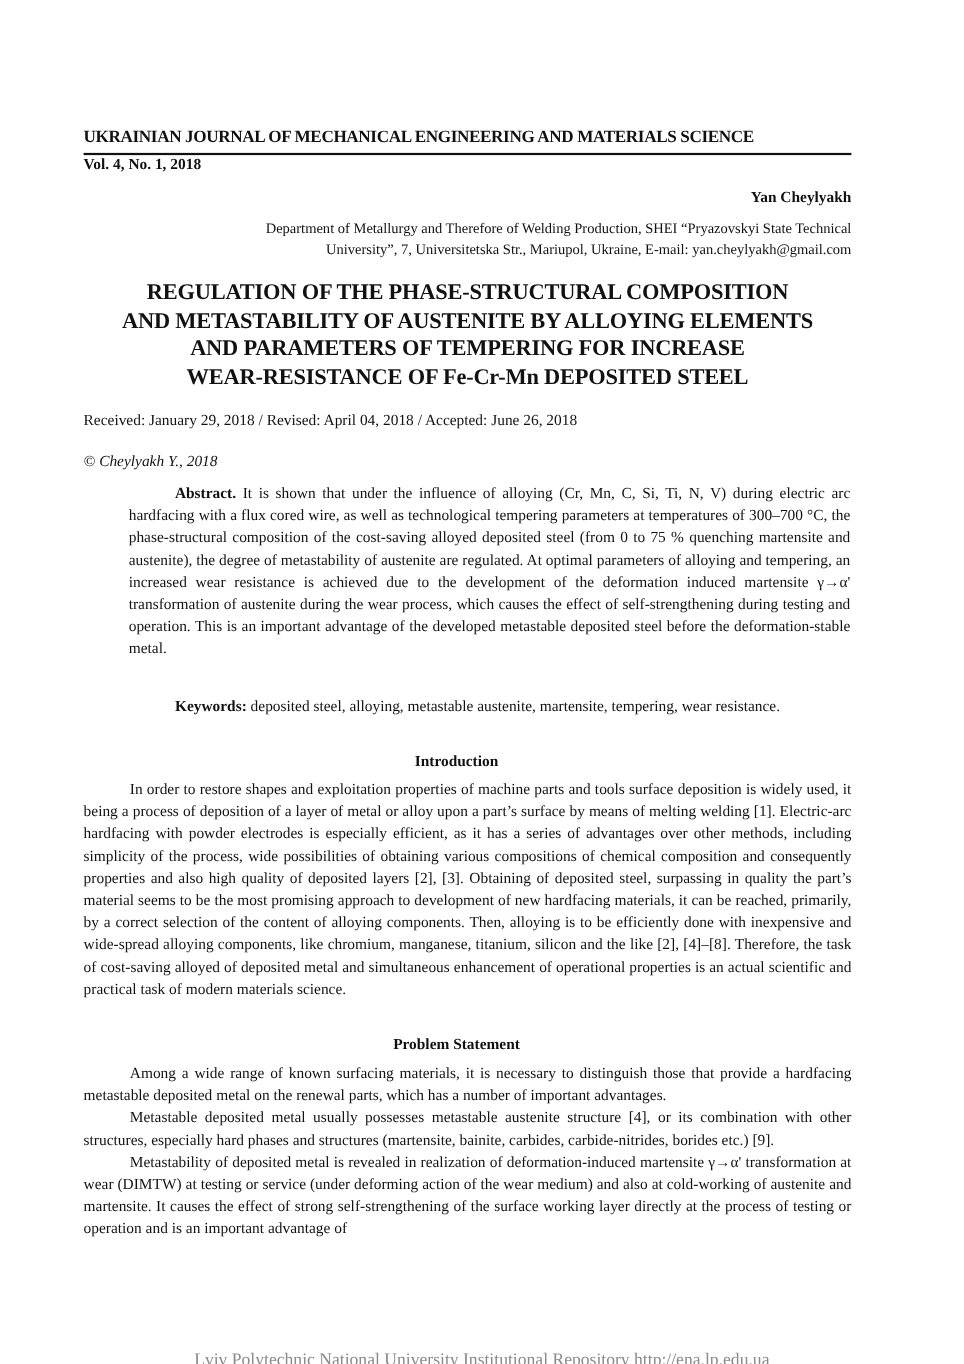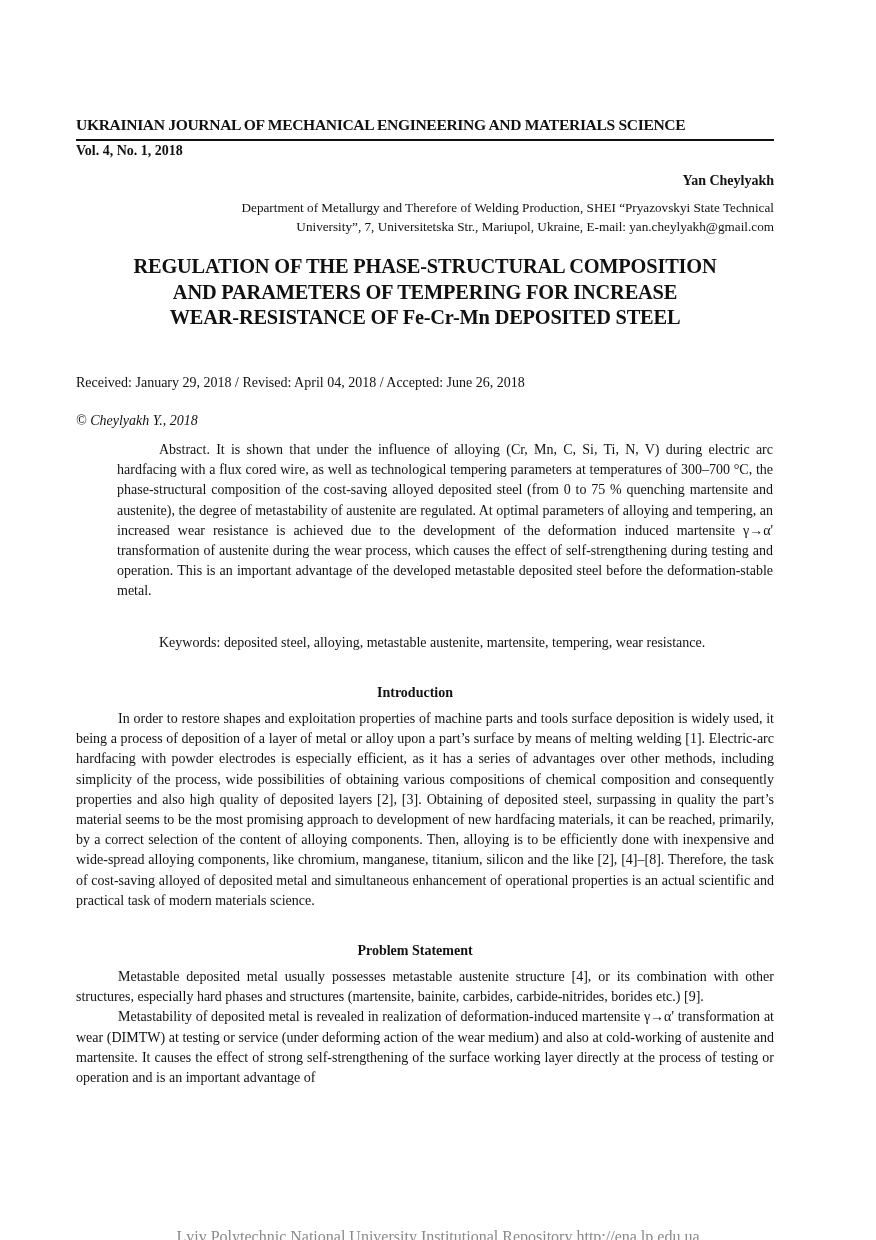"AND METASTABILITY OF AUSTENITE BY" div { html: none -> <div>AND METASTABILITY OF AUSTENITE BY ALLOYING ELEMENTS</div> }
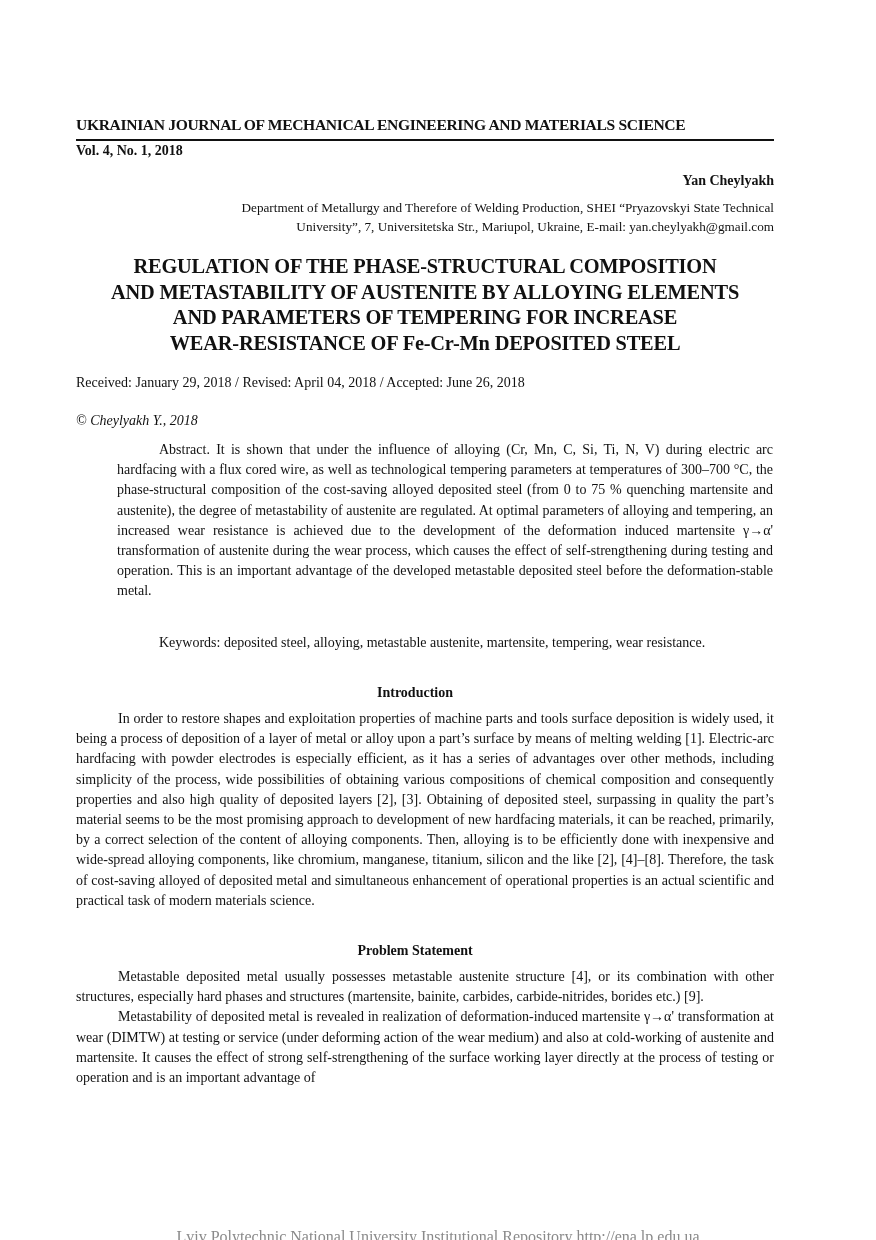"Abstract." .b { font-weight: normal -> bold }
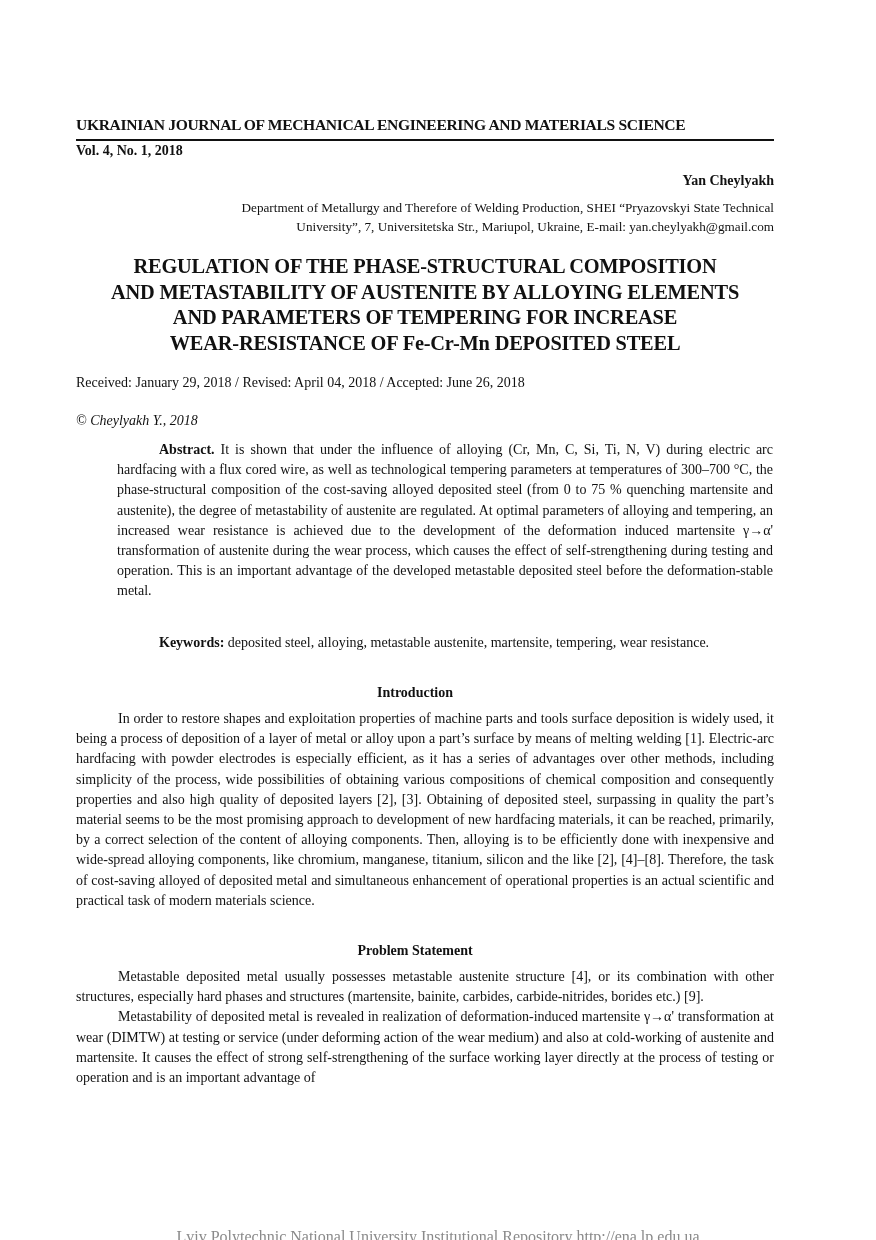"Among a wide range of" p { html: none -> <p>Among a wide range of known surfacing materials, it is necessary to distinguish those that provide a hardfacing metastable deposited metal on the renewal parts, which has a number of important advantages.</p> }
